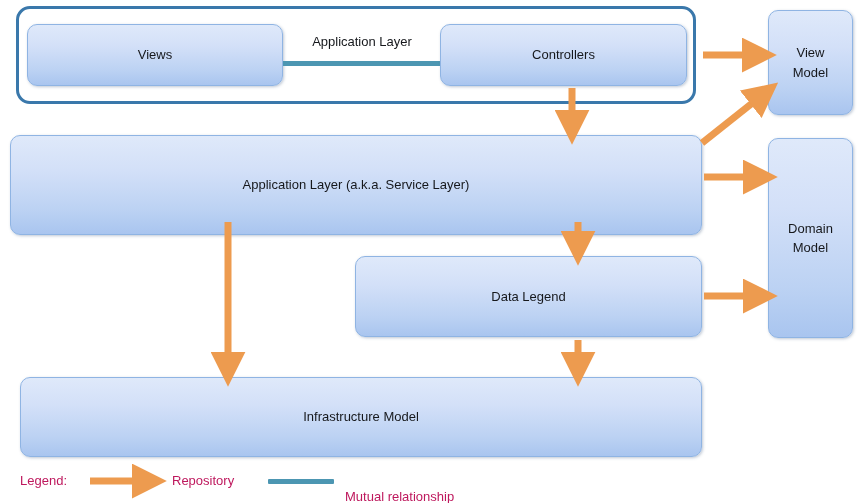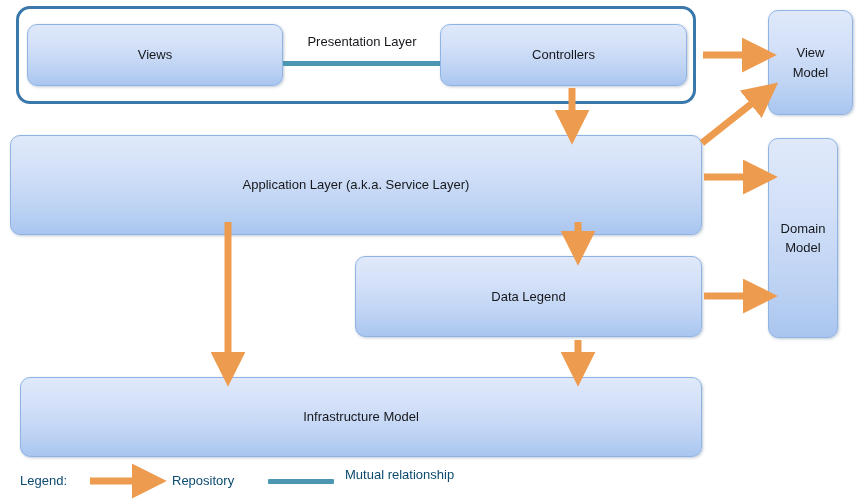"Presentation Layer" div.plain-label { text: Presentation -> Application }
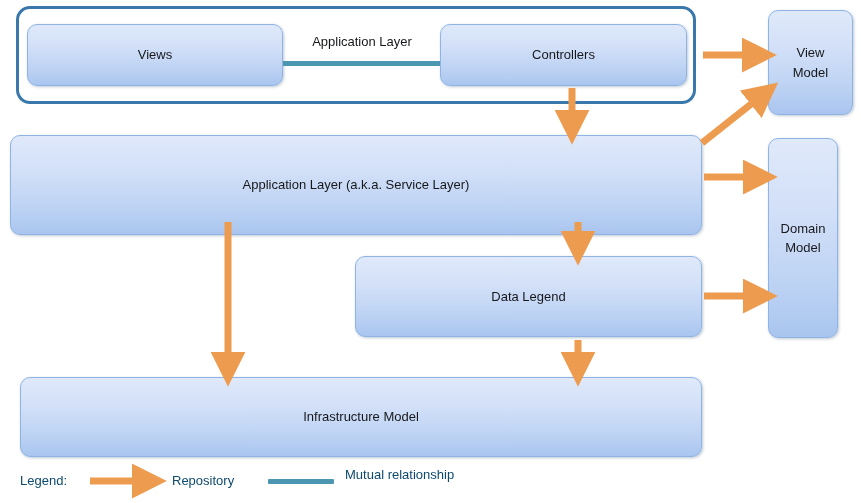"Domain" div.box { width: 70px -> 85px }
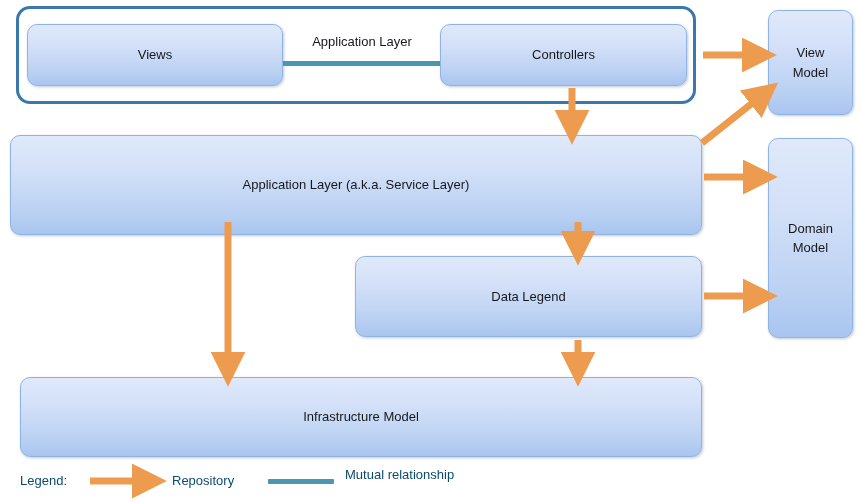"Legend:" .legend-label { color: #0c4a6e -> #be185d }
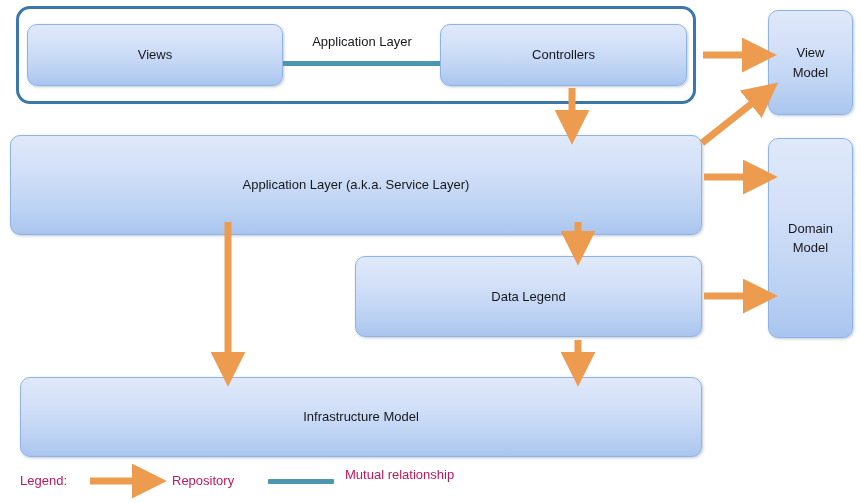"Mutual relationship" div.legend-label { top: 0 -> 22px }
